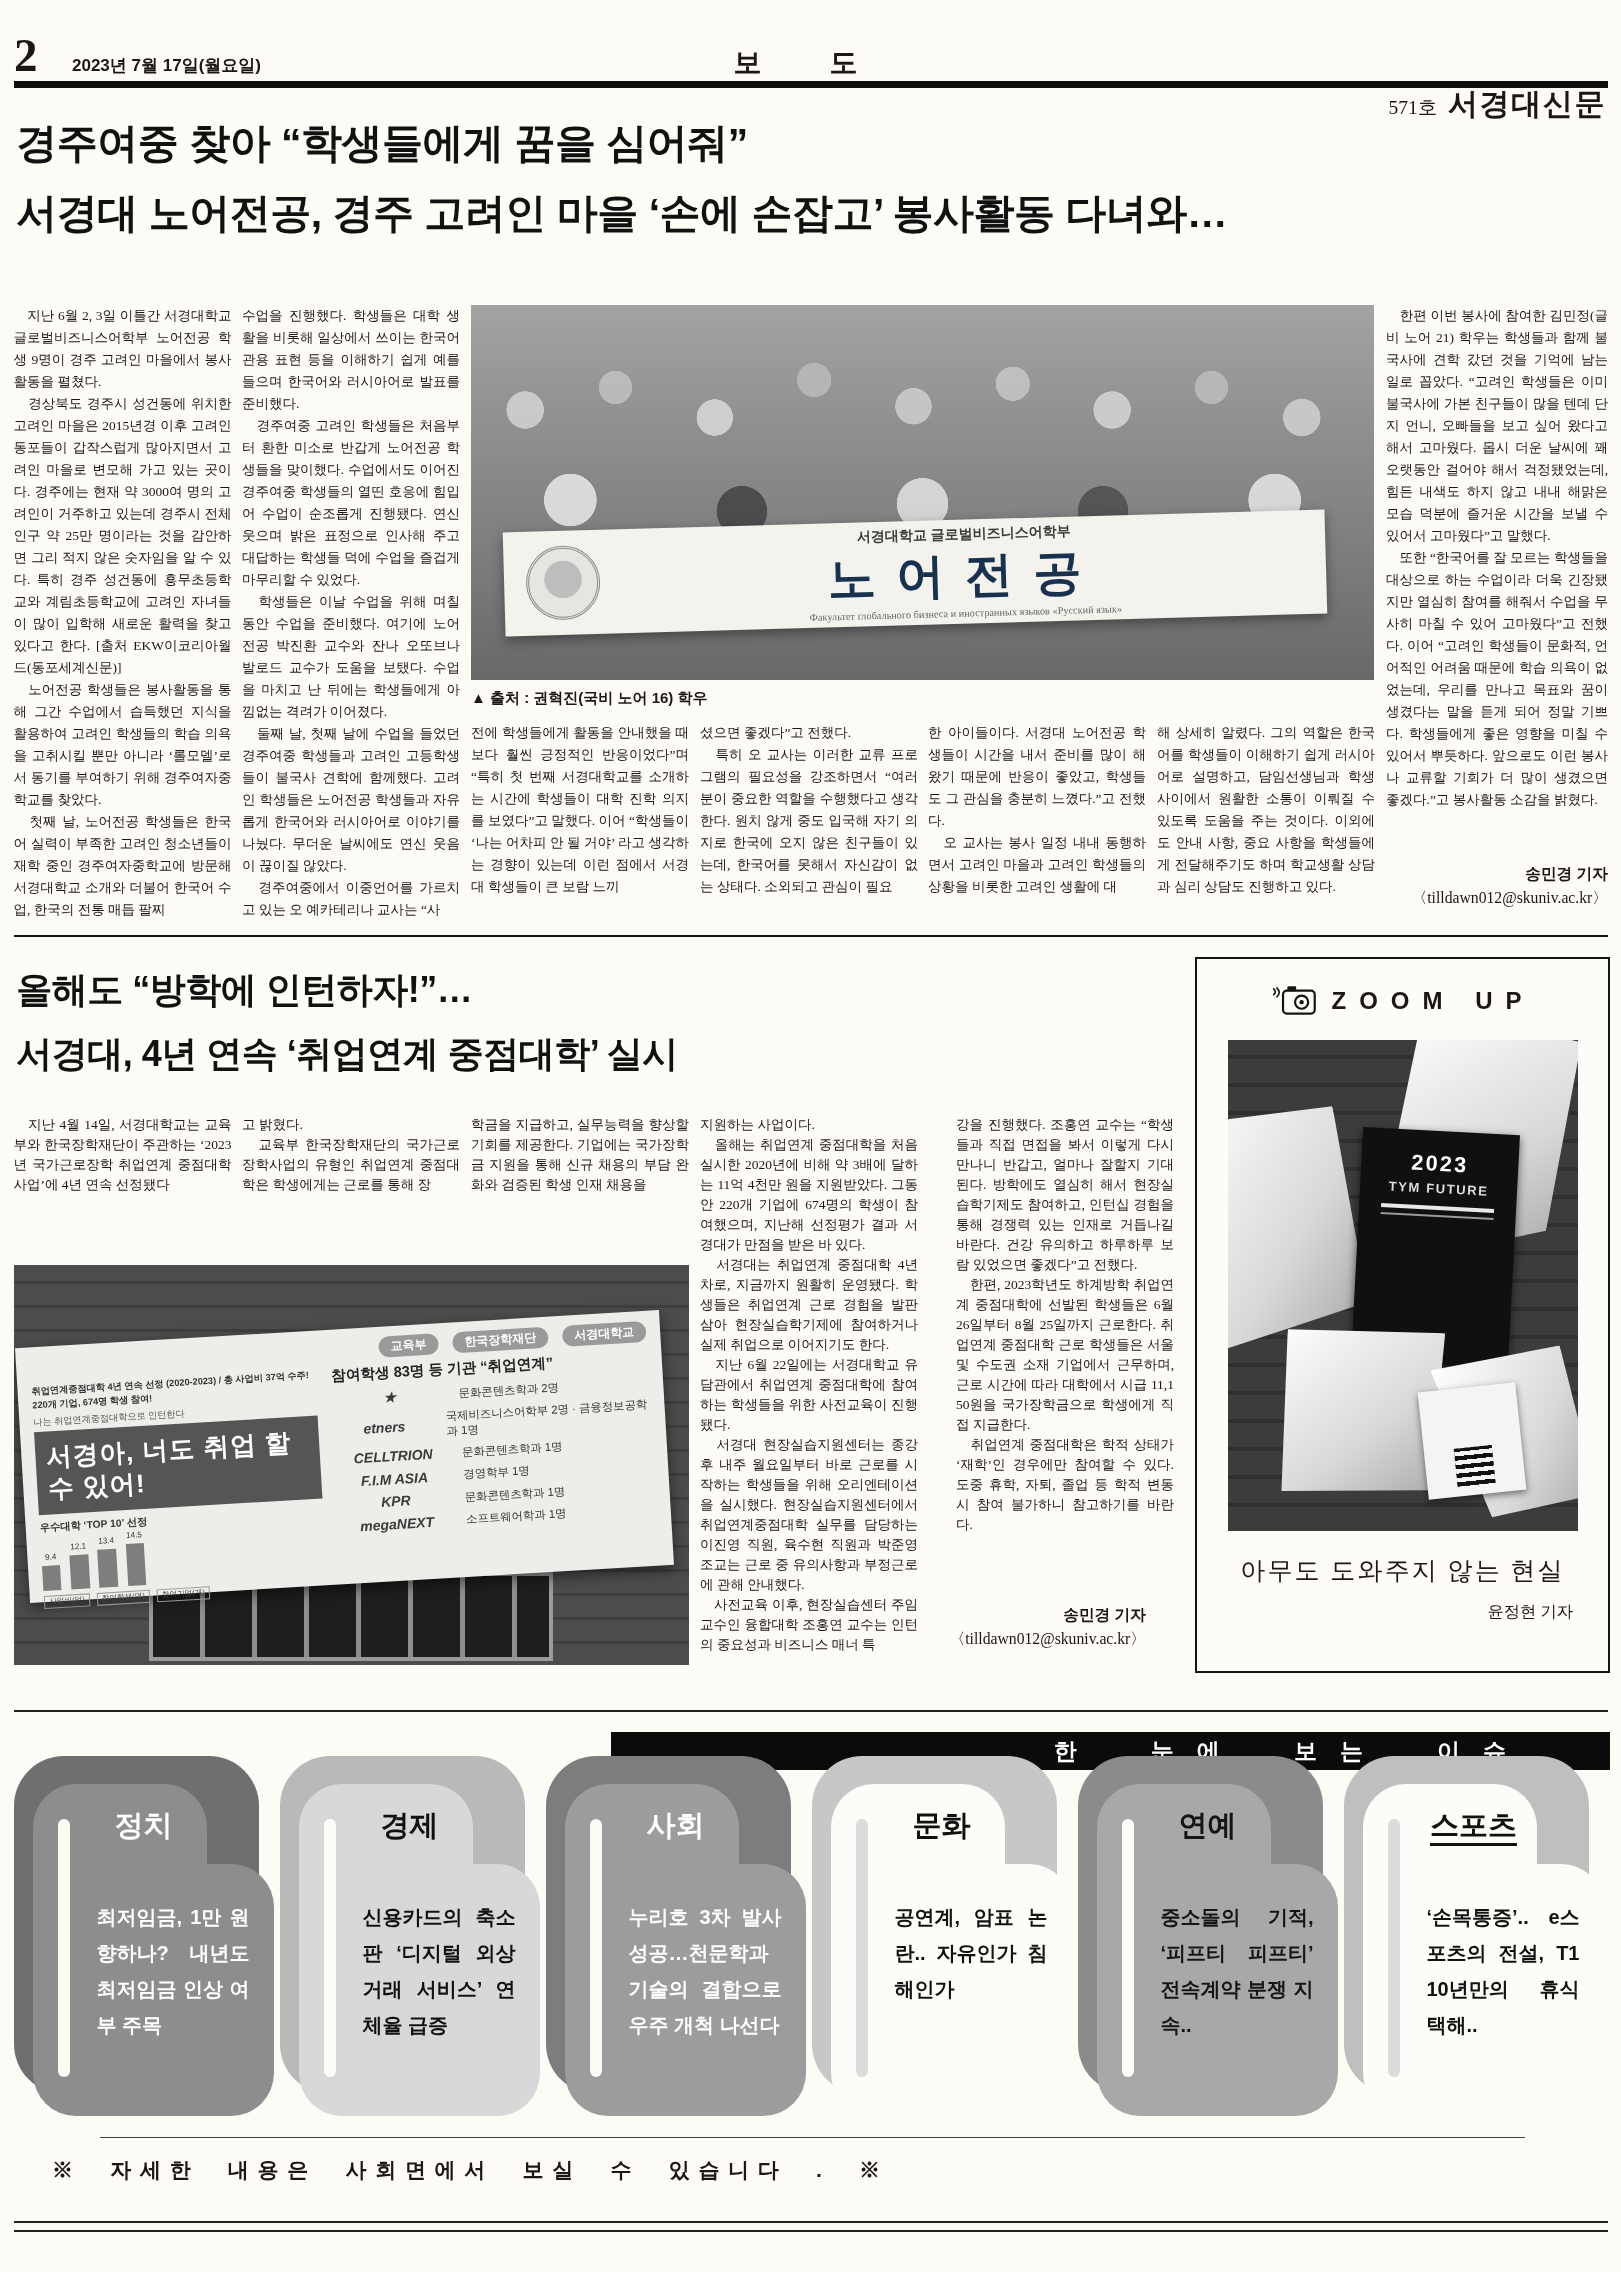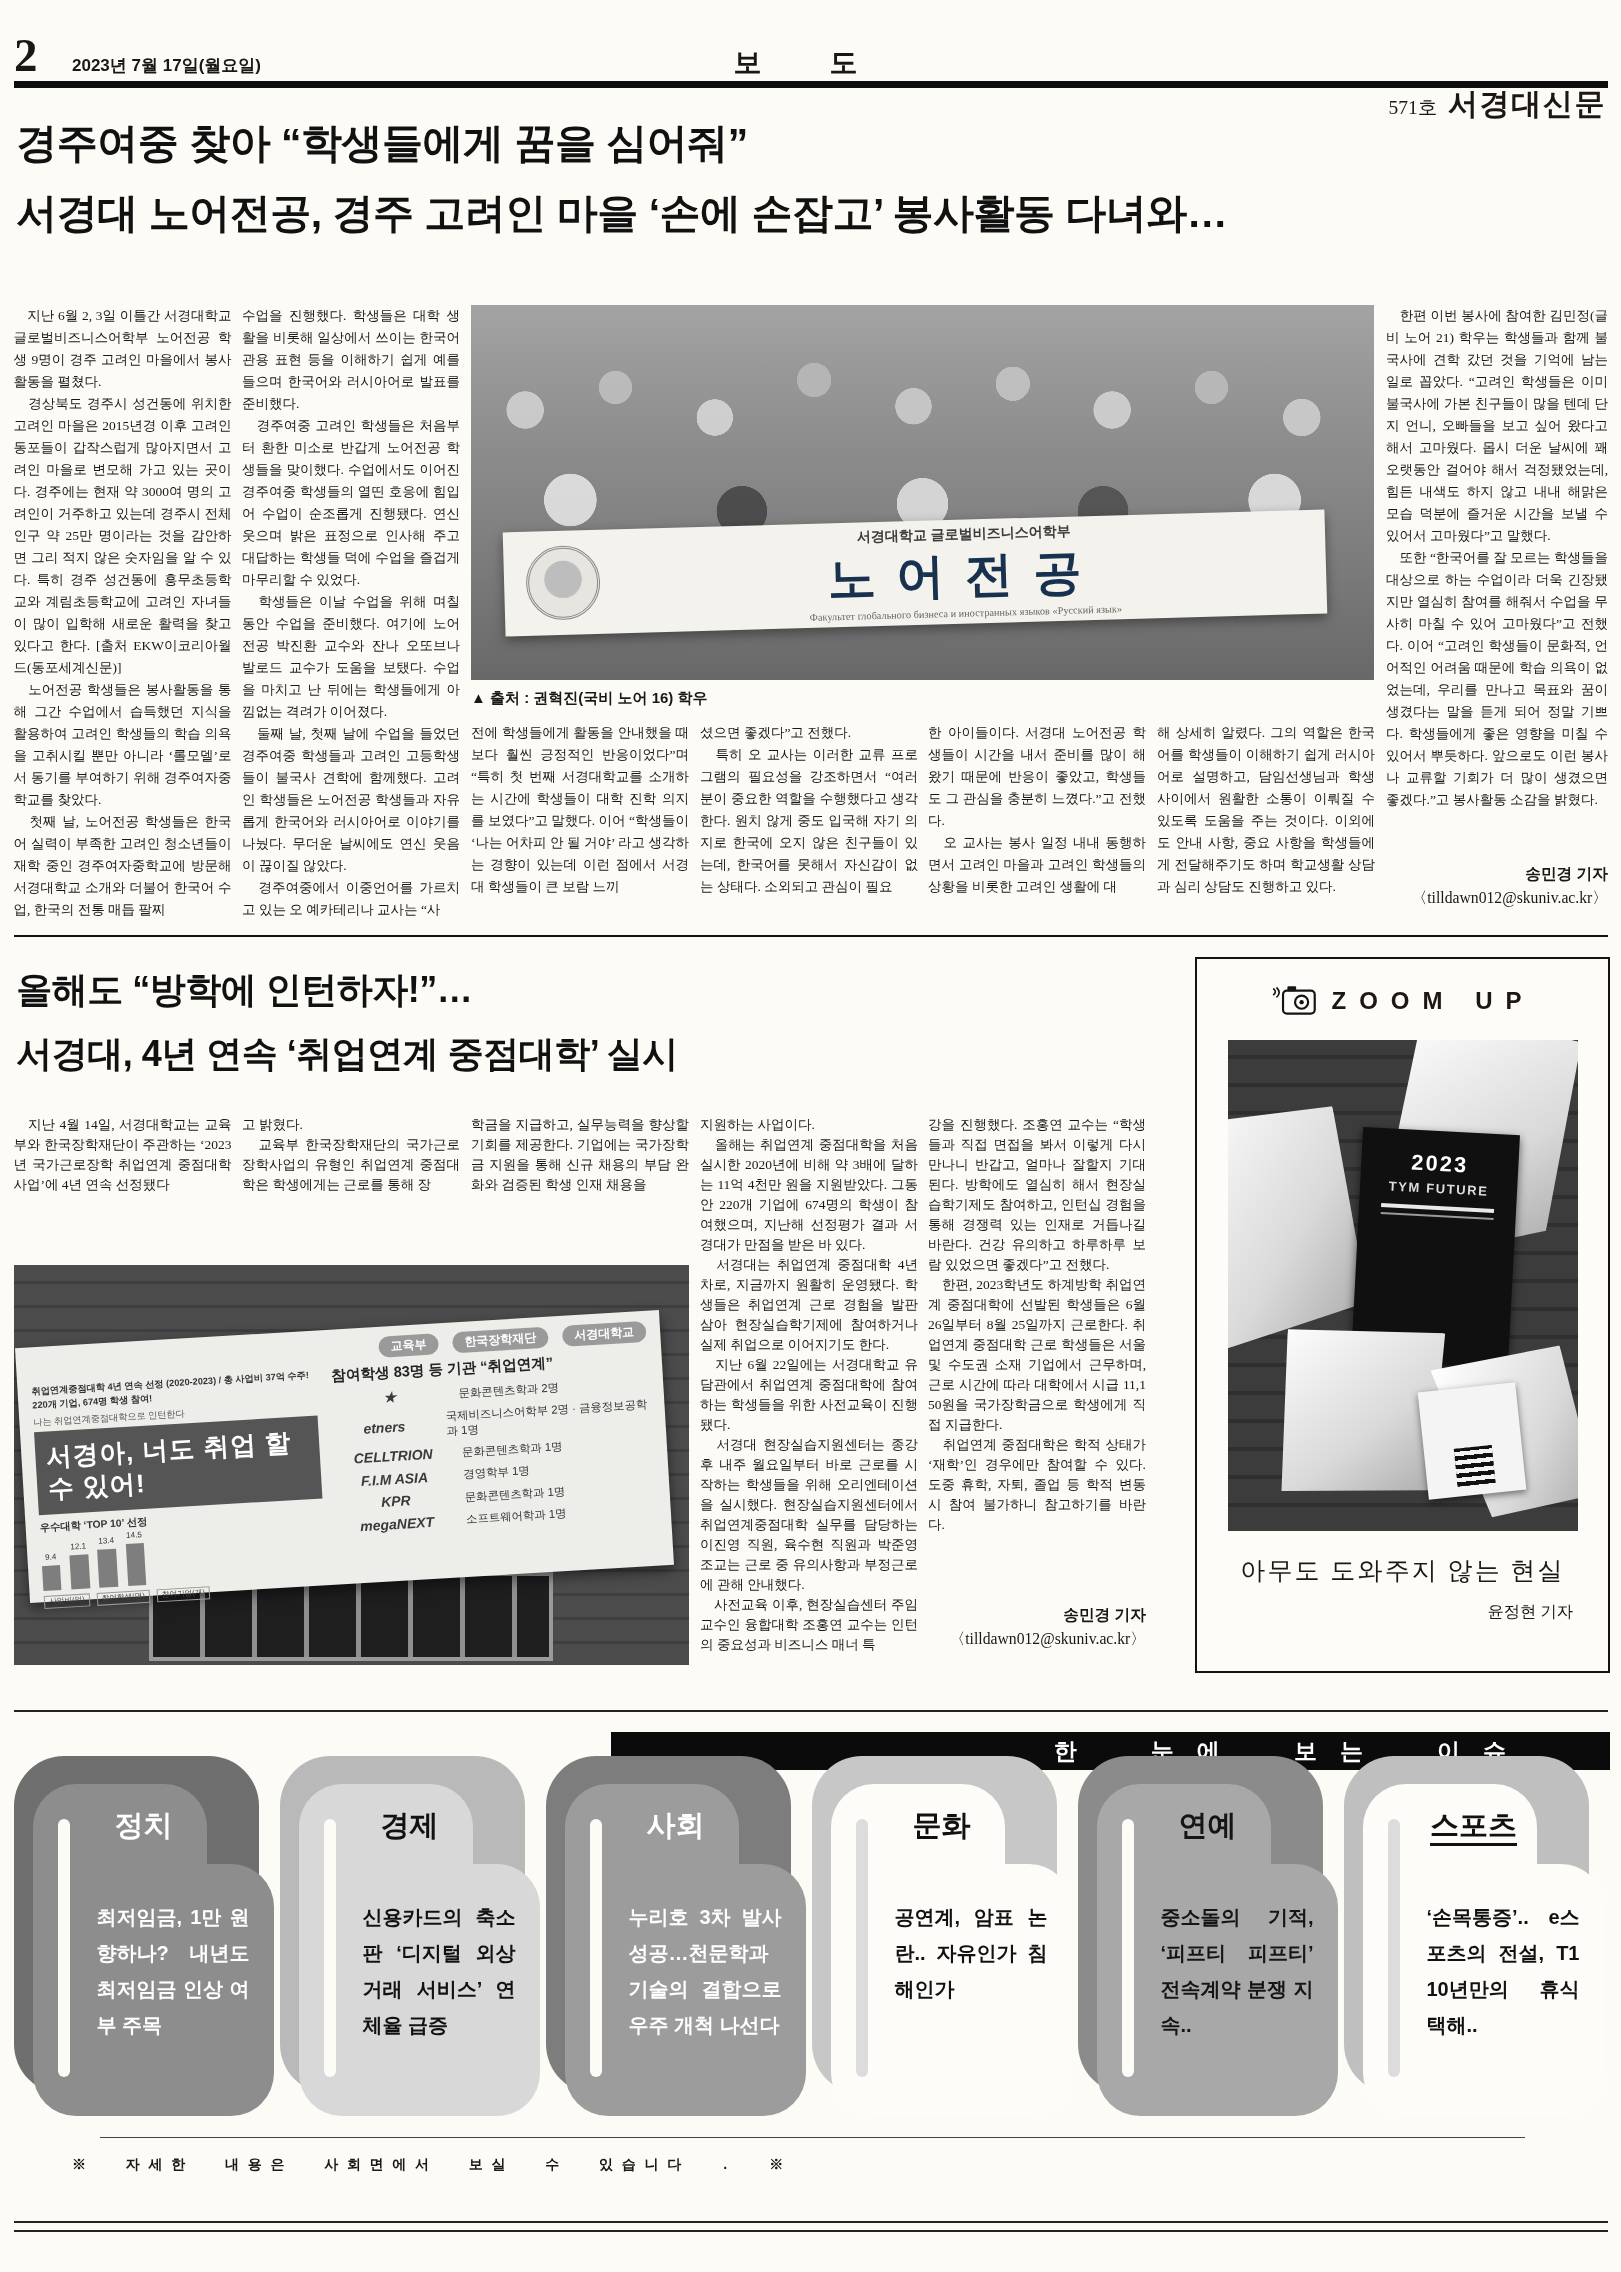"강을 진행했다. 조홍연 교수는 “학생들과" div.article-col { left: 928px -> 956px }
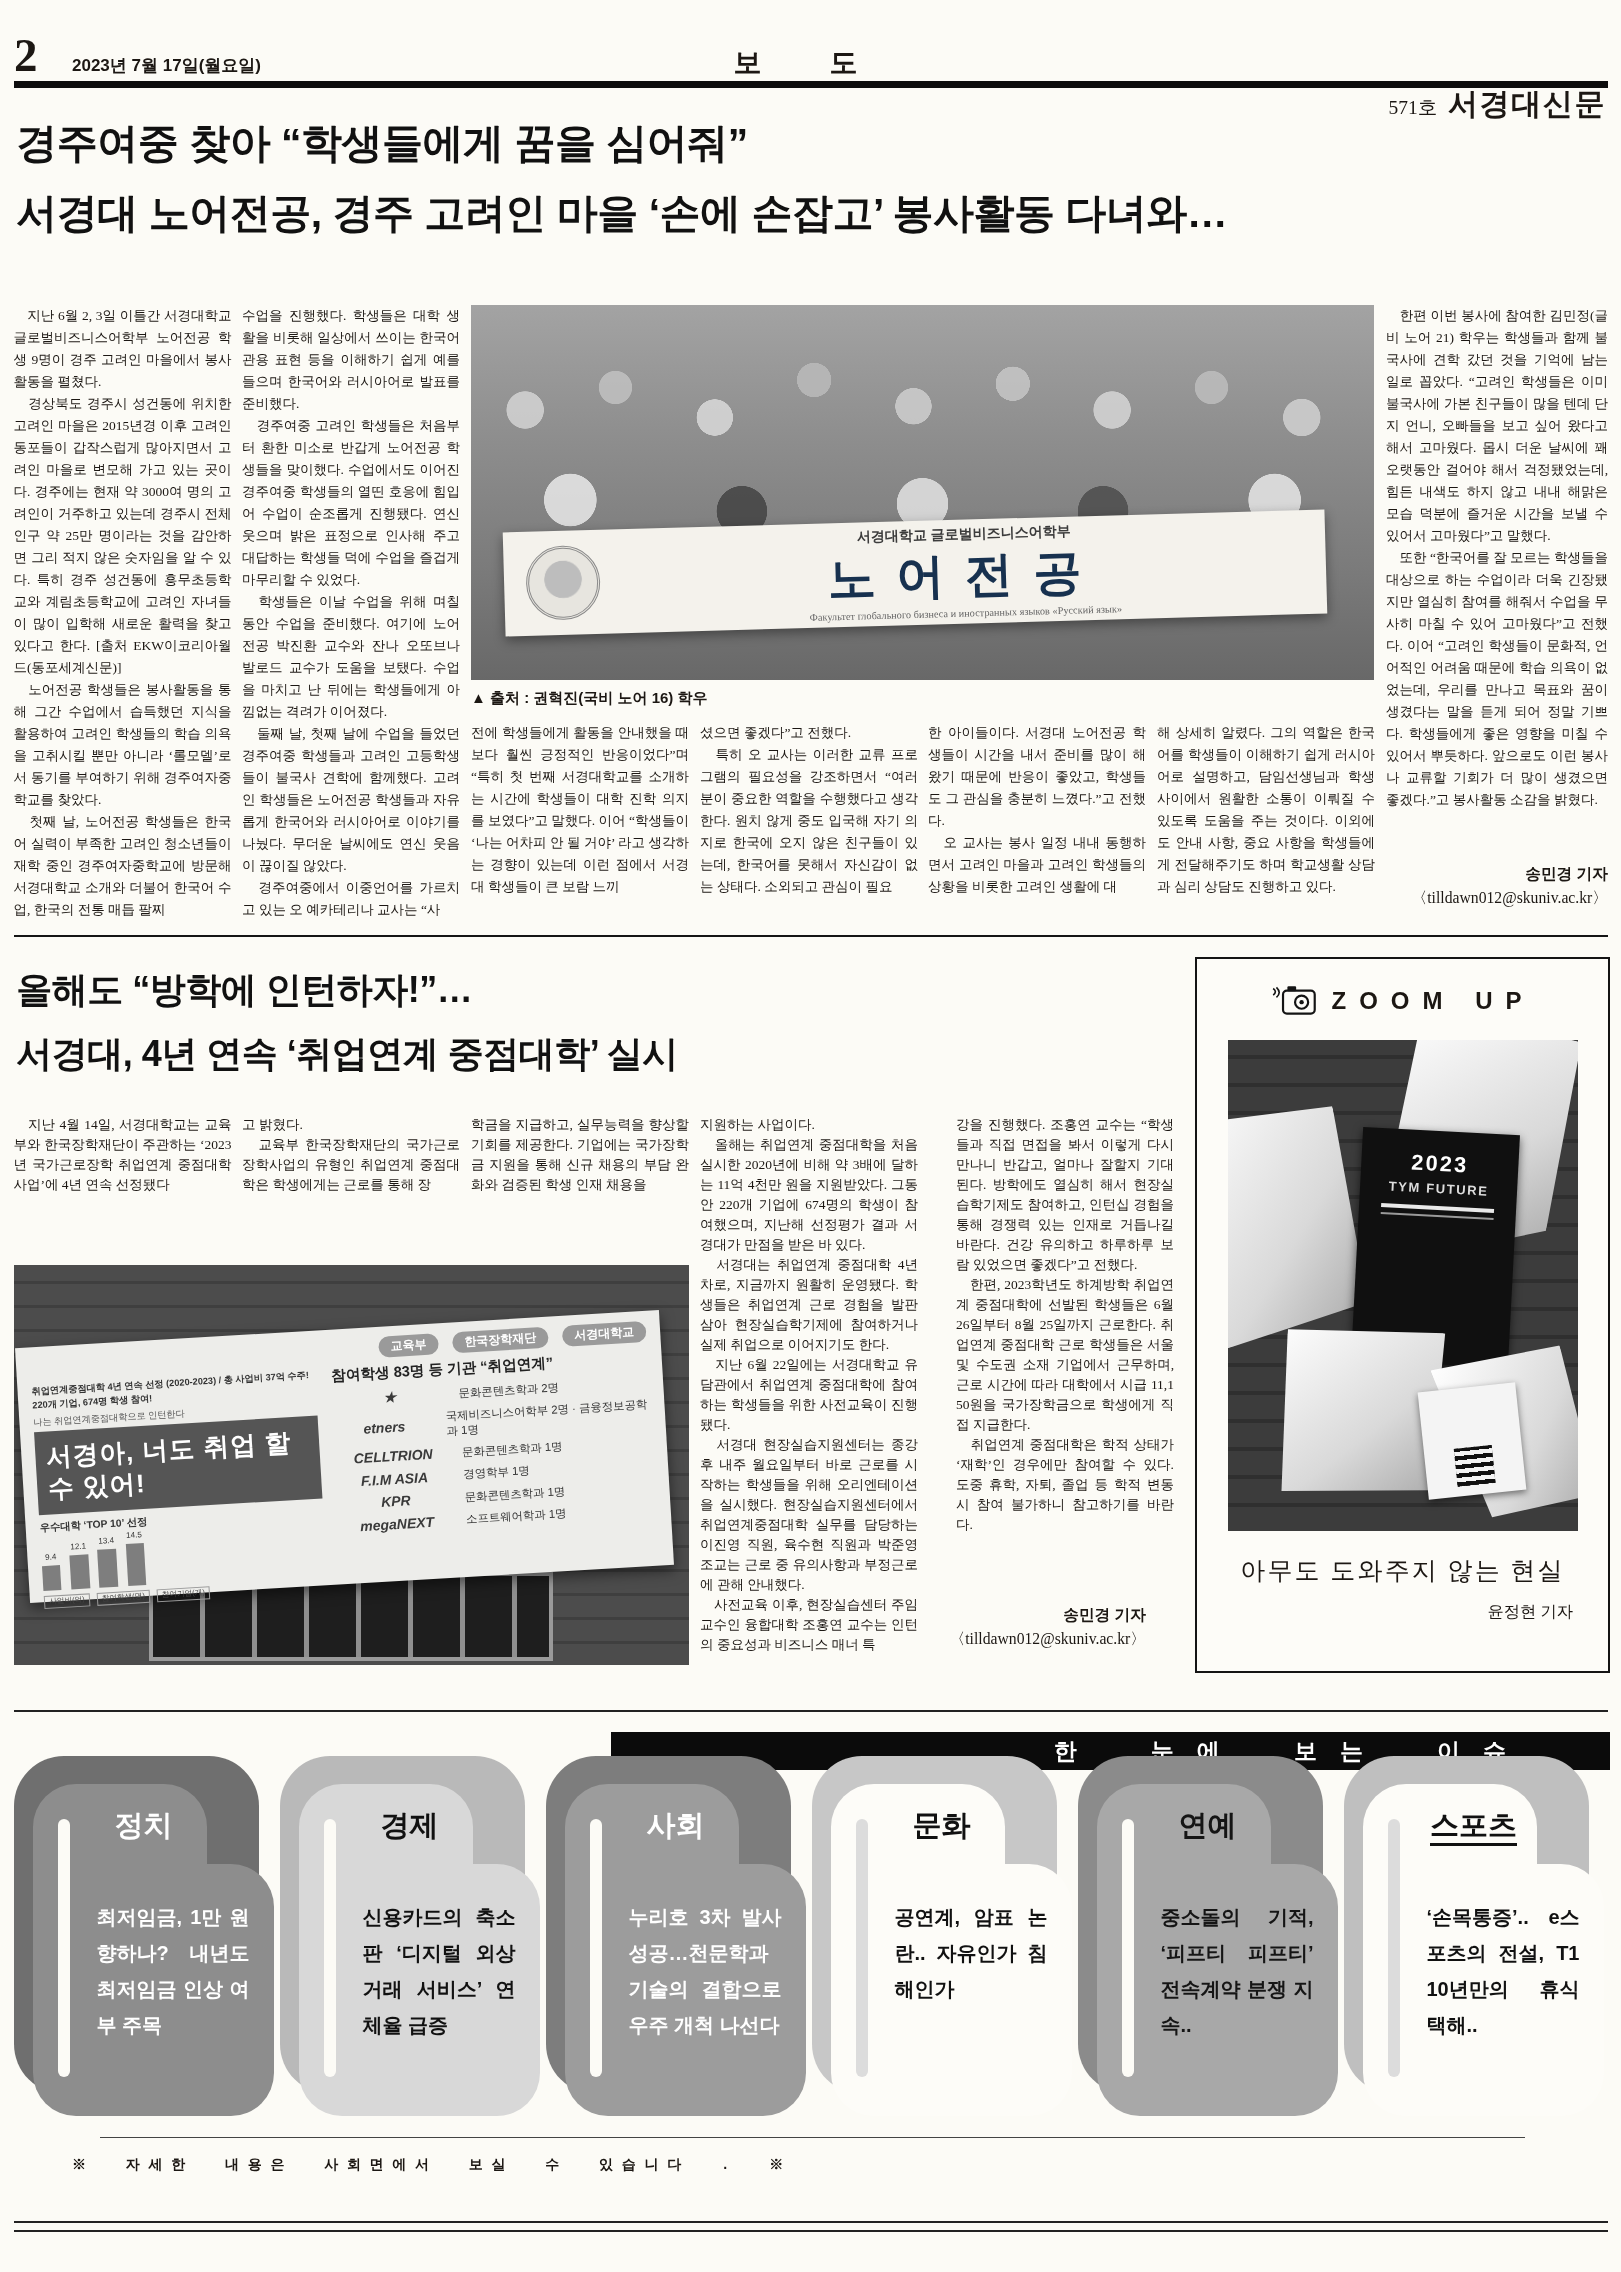"※ 자세한 내용은 사회면에서 보실" .footer-note { font-family: Liberation Mono, monospace -> Liberation Sans, sans-serif; font-size: 14px -> 21px; left: 72px -> 52px }
